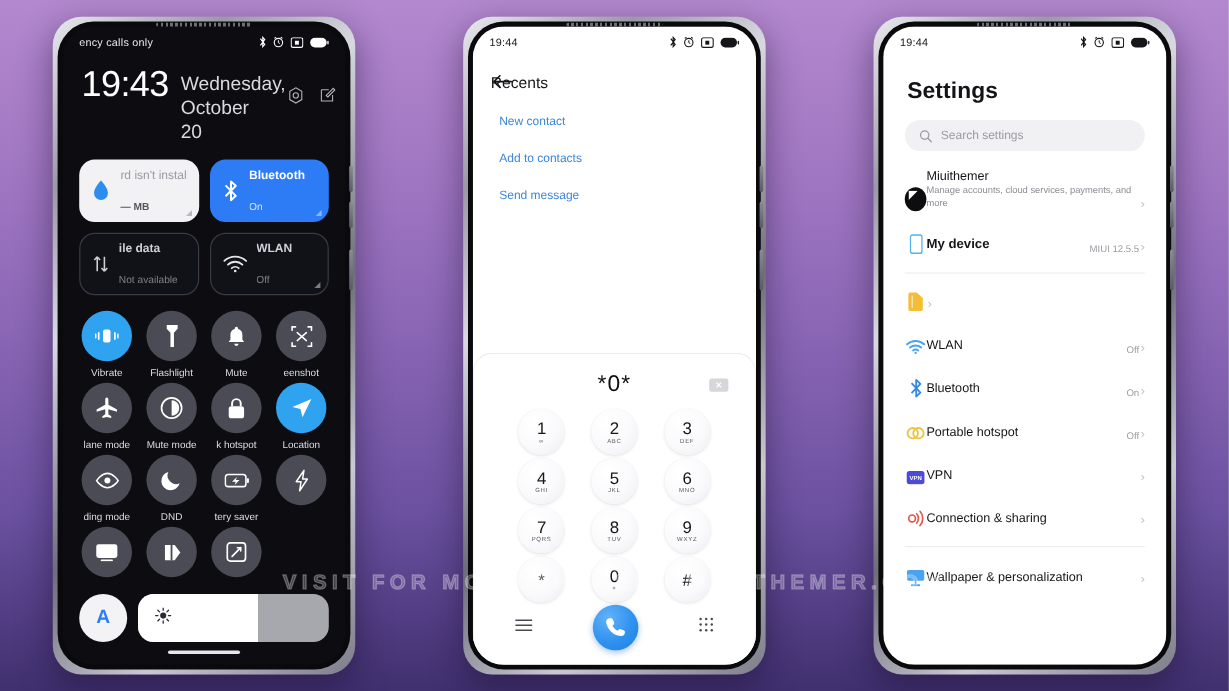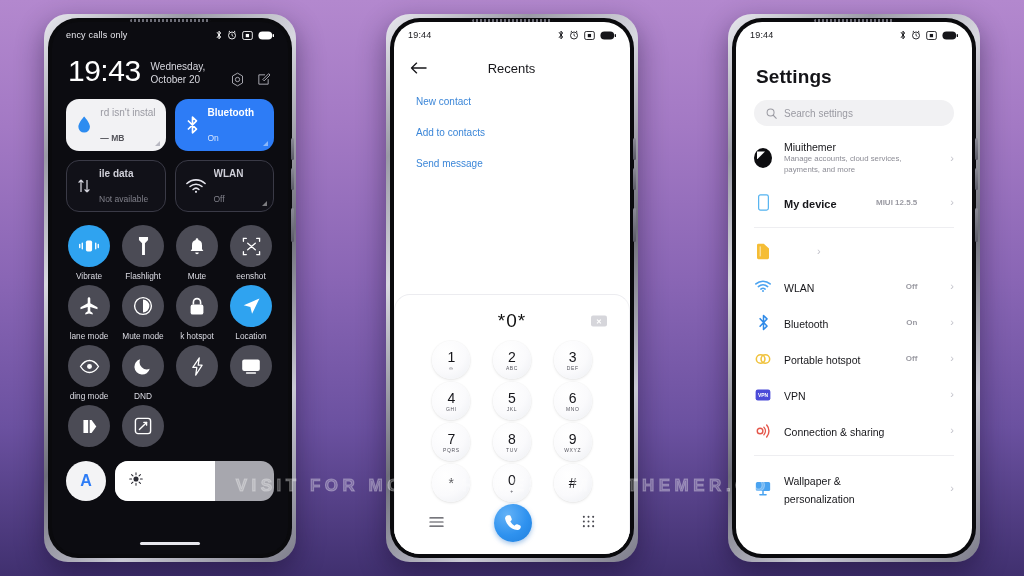"Wednesday, October 20" .datewrap { font-size: 10px -> 16px }
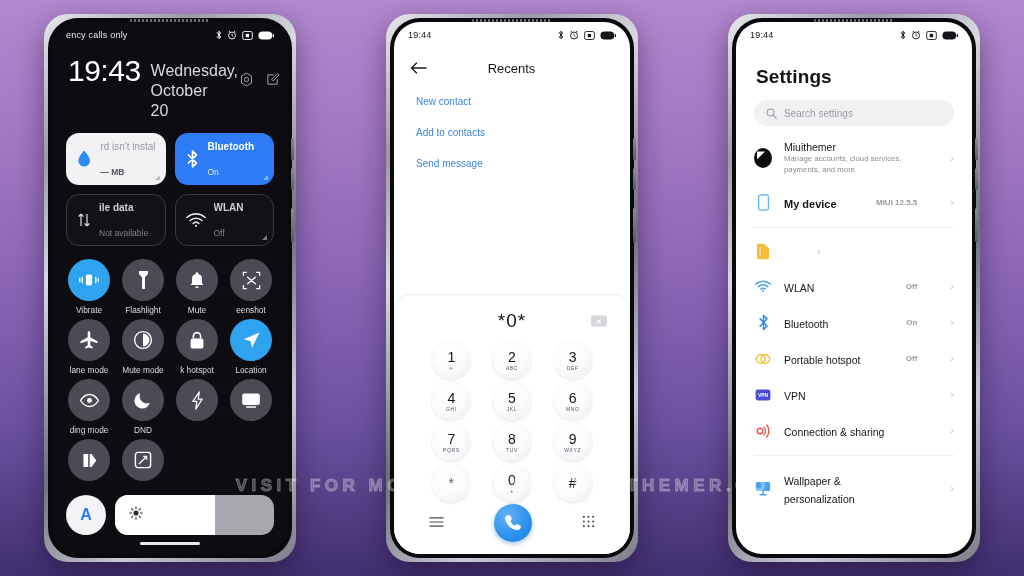"Recents" .d-title { text-align: center -> none }
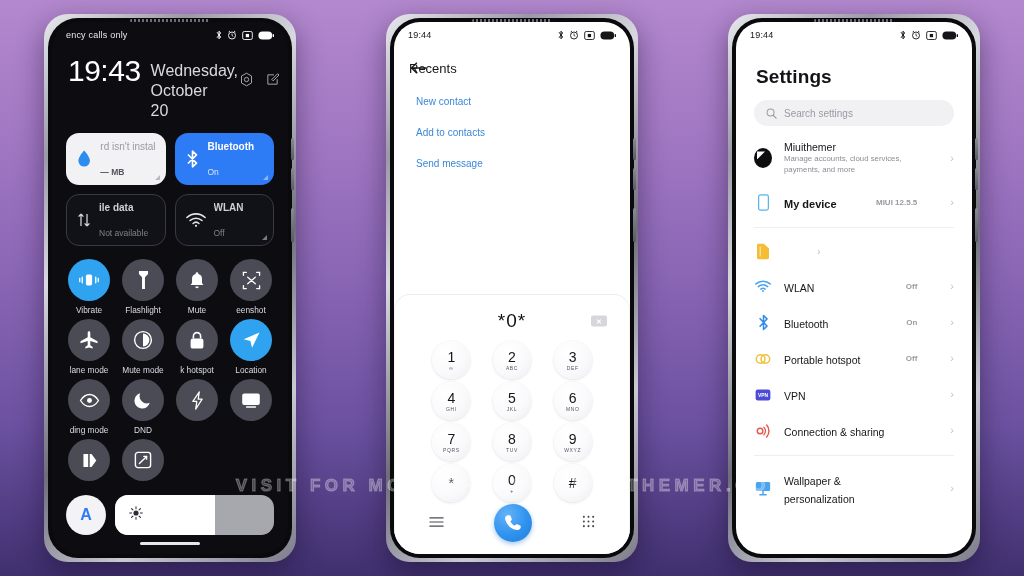"Miuithemer" .s-row { align-items: center -> flex-end; gap: 12px -> 0 }
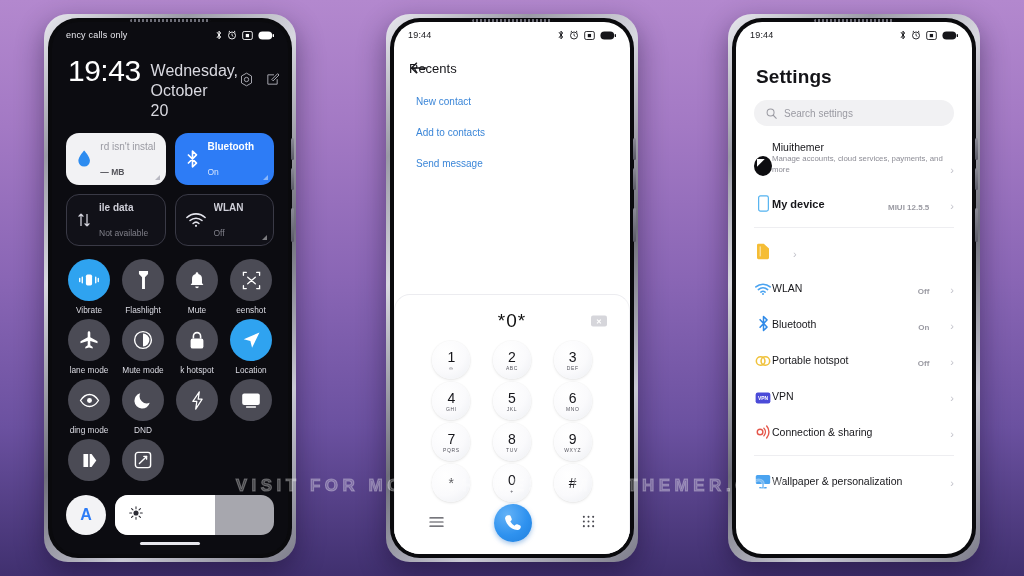"MIUI 12.5.5" .s-val { font-weight: bold -> none; margin-right: 21px -> 1px }
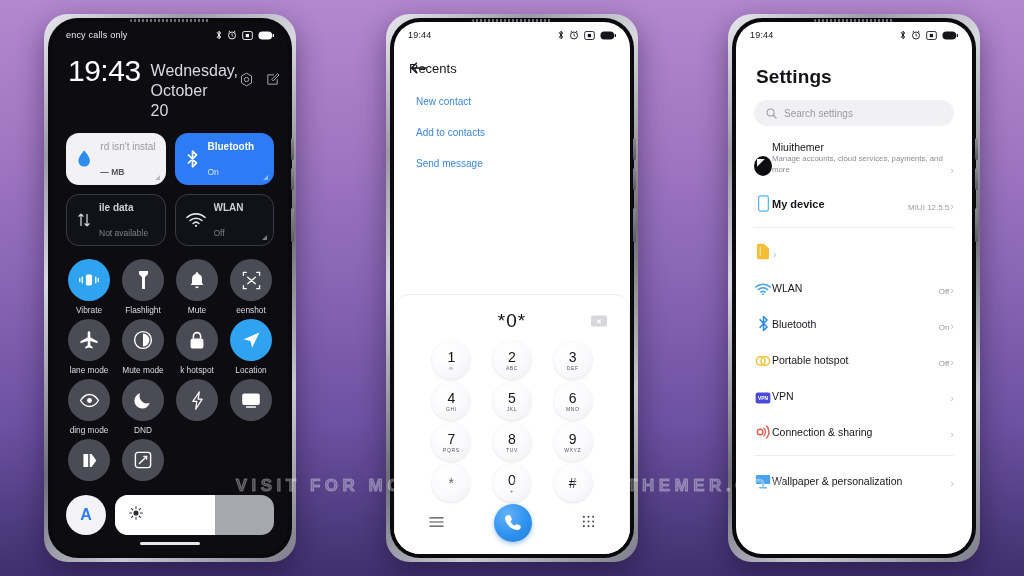"tery saver" div.qcell { html: none -> <div> <div> <svg> <rect></rect> <rect></rect> <path></path> </svg> </div> <div>tery saver</div> </div> }
